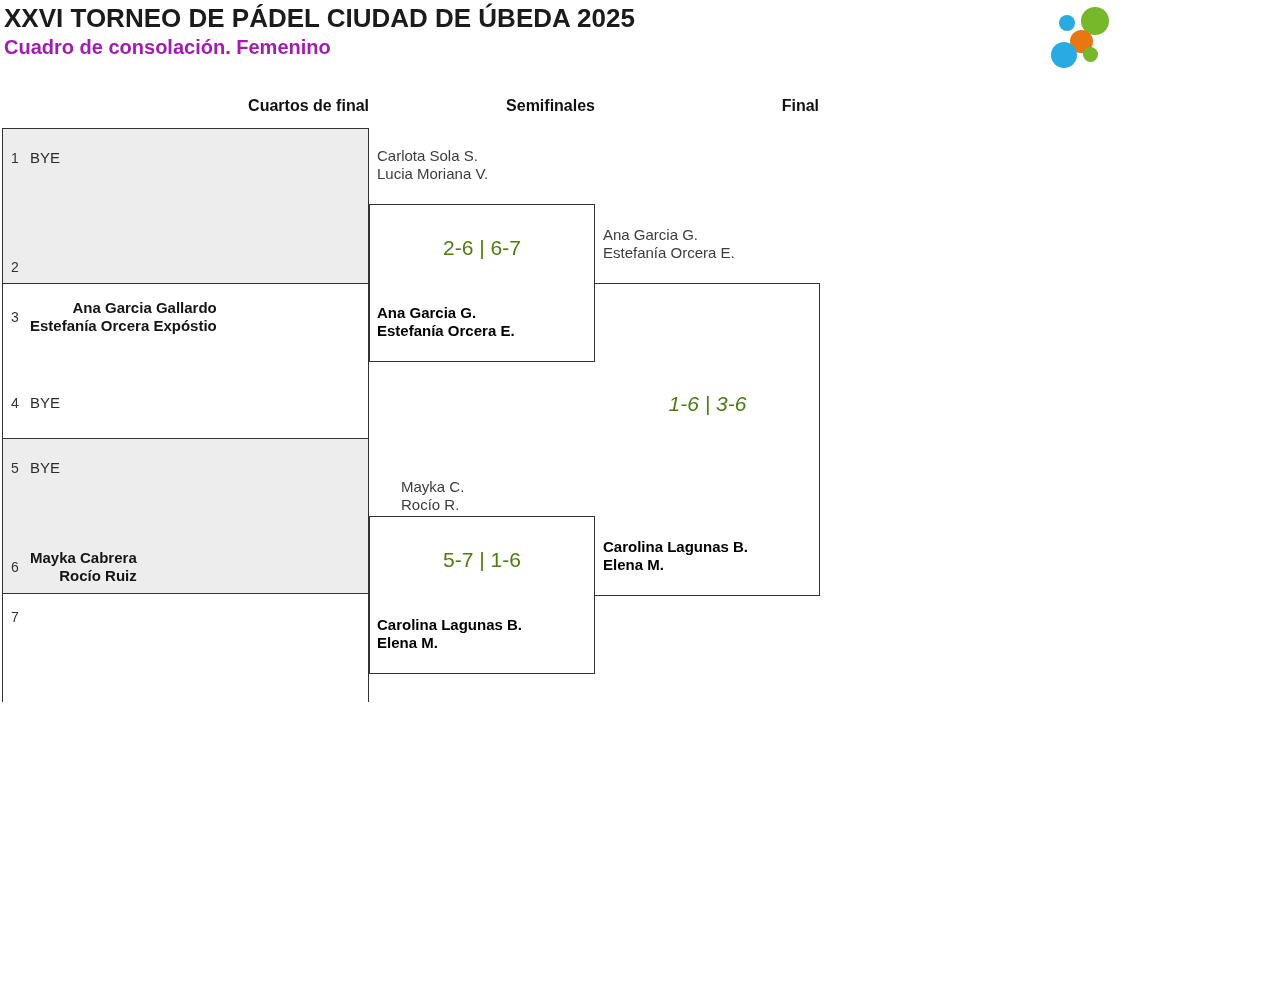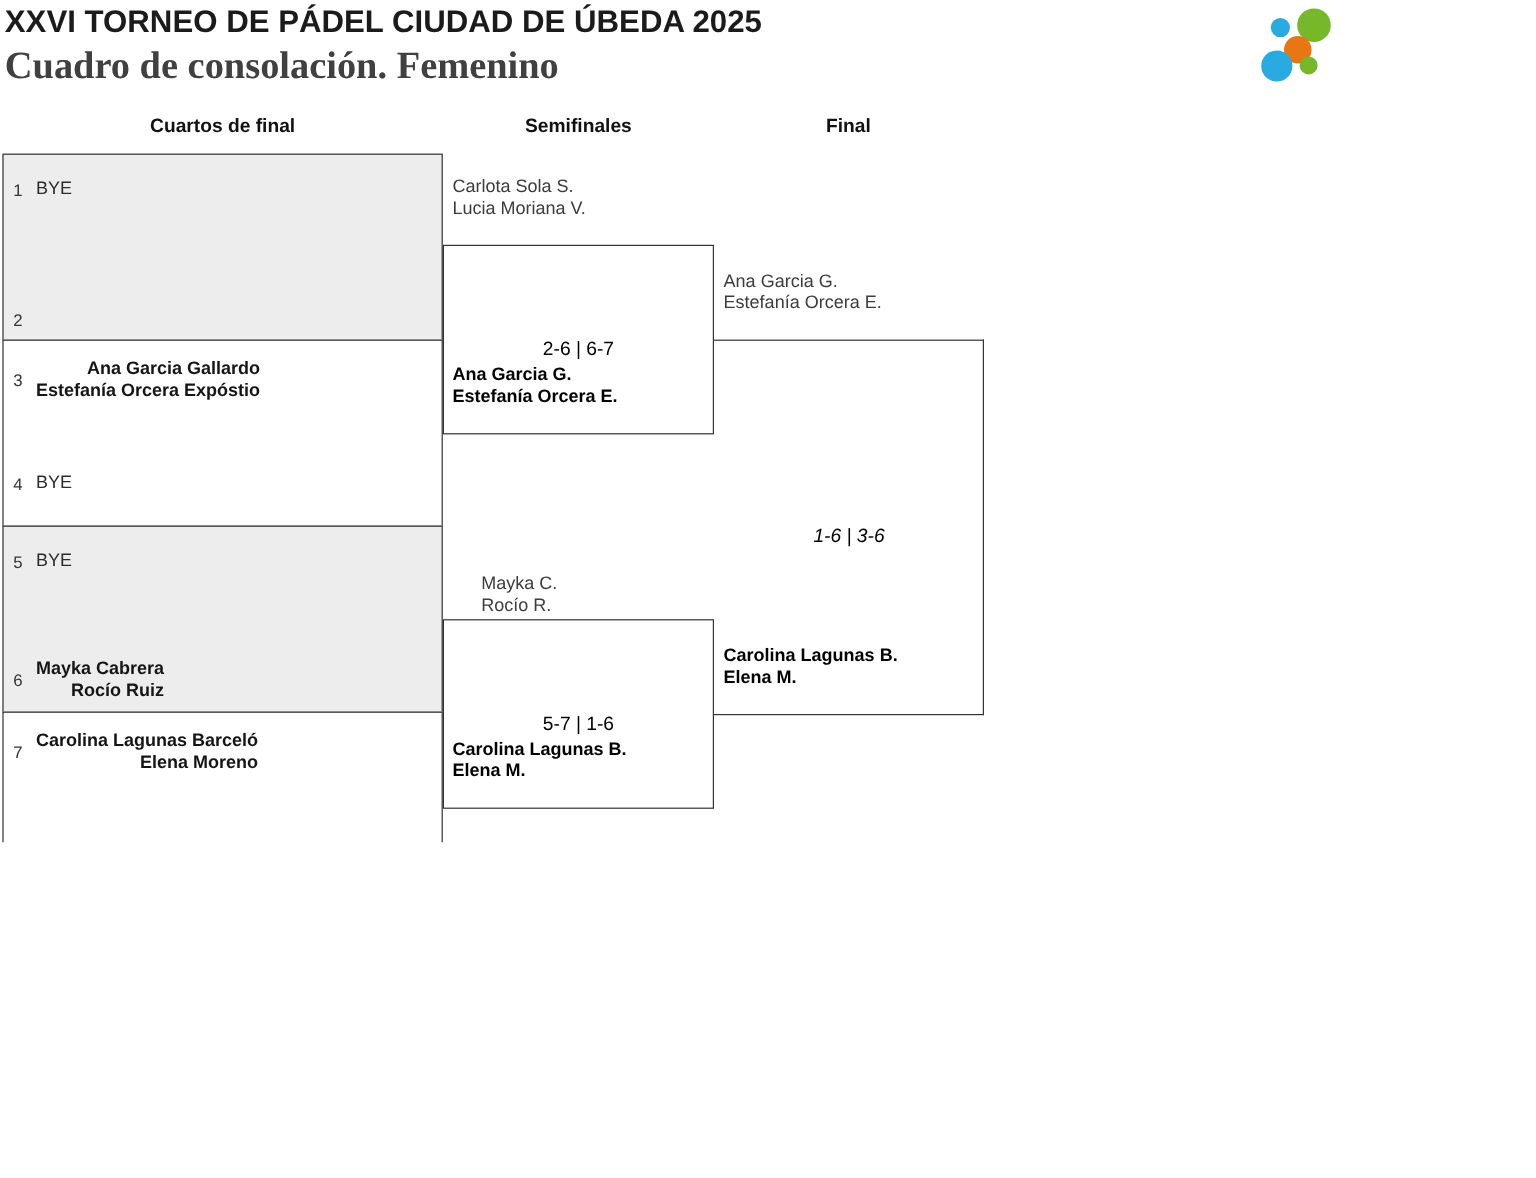"Cuadro de consolación. Femenino" .subtitle { color: #404040 -> #a21caf; font-family: Liberation Serif, serif -> none; font-size: 32px -> 20px }
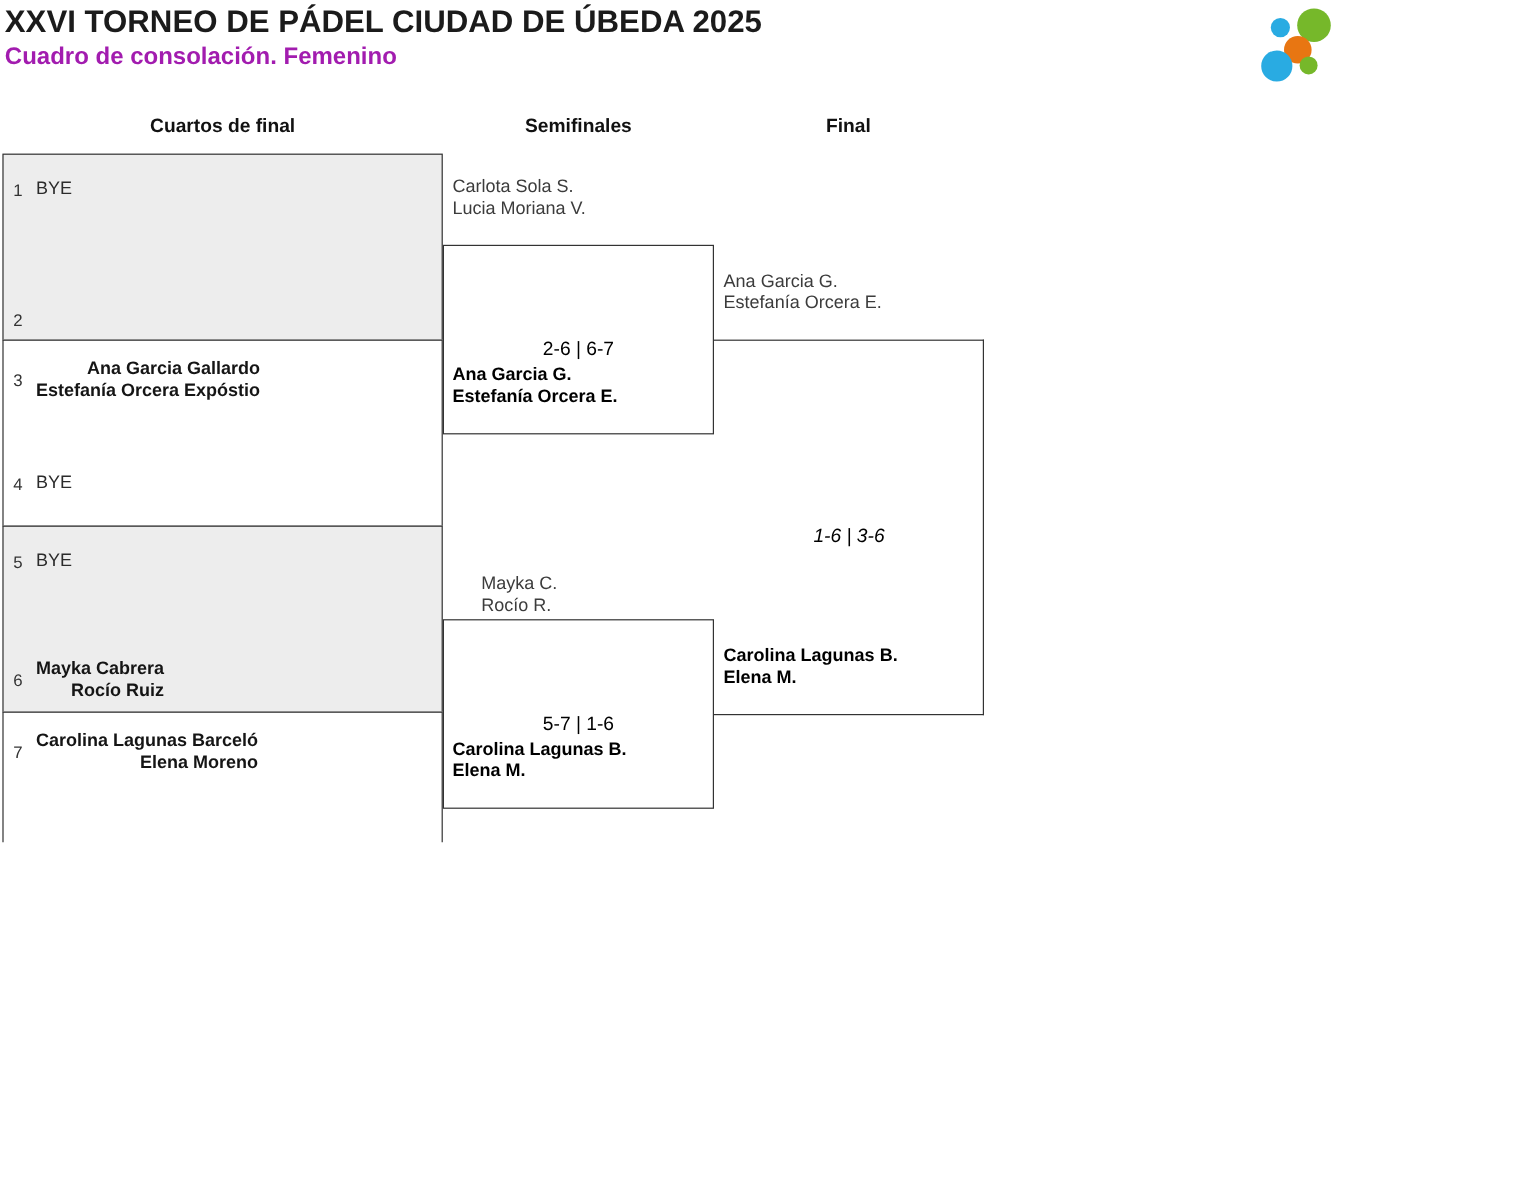"Cuartos de final" .round-header { text-align: center -> right }
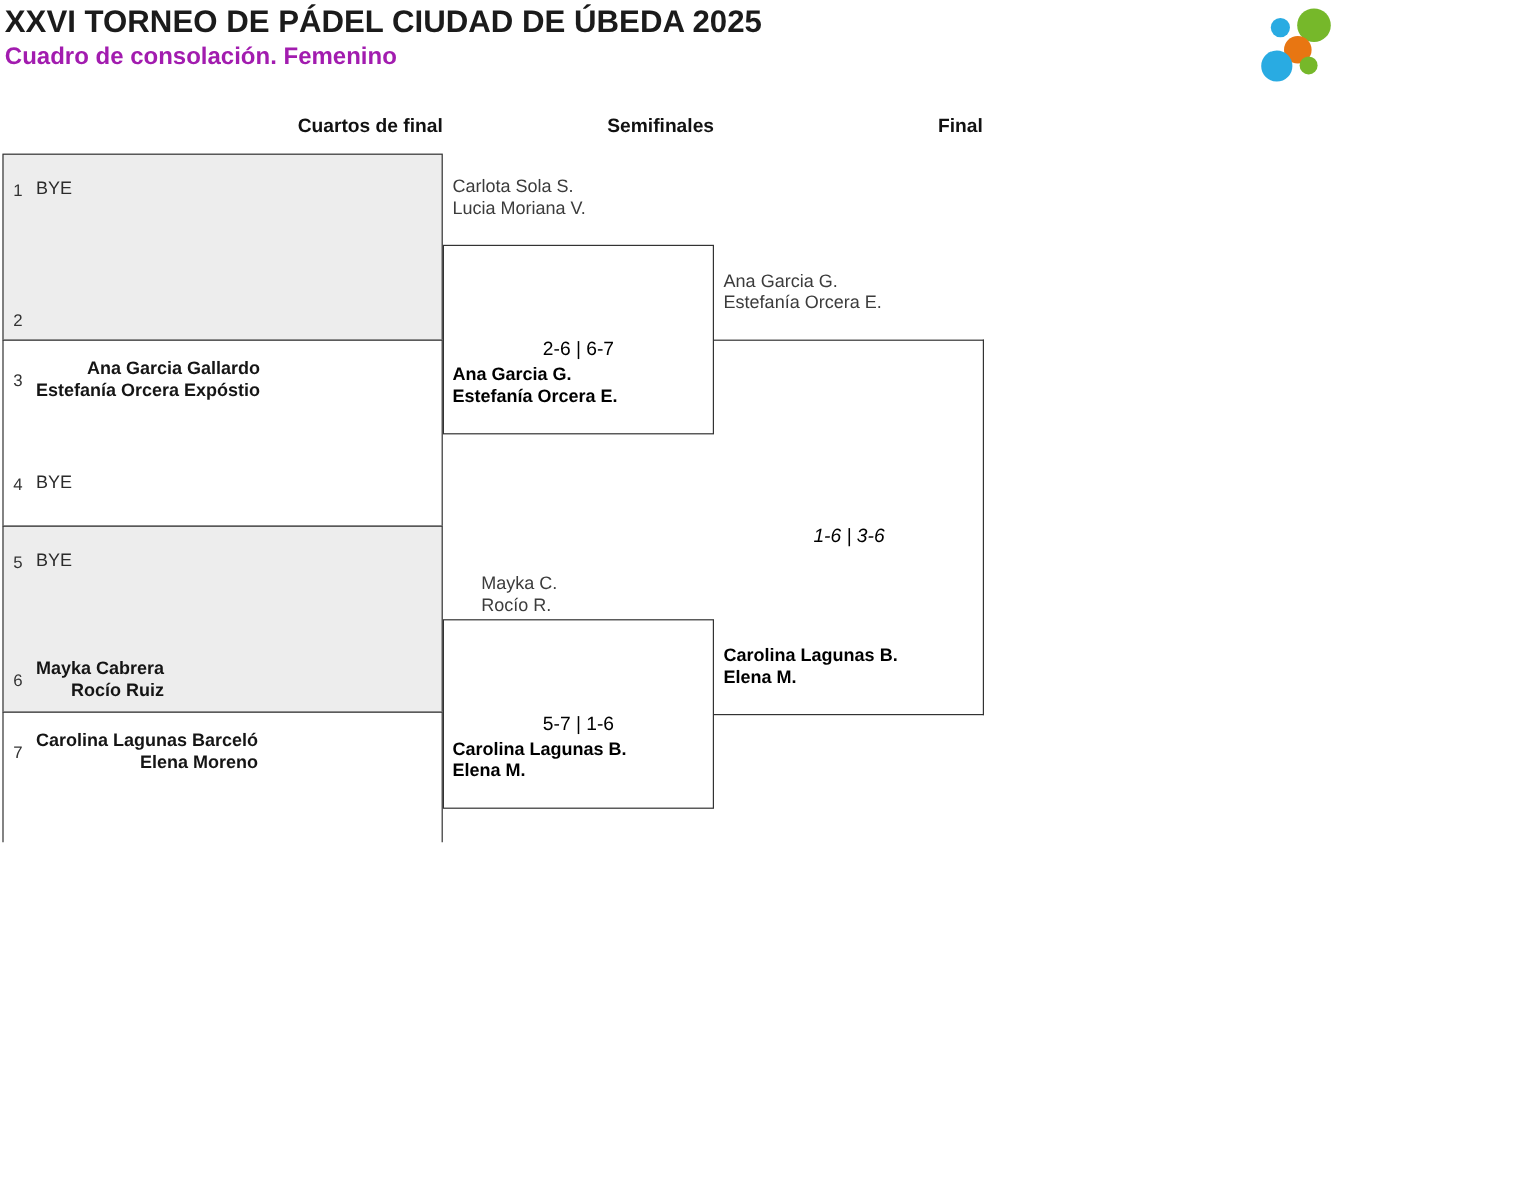"2-6 | 6-7" .score { color: #000000 -> #4d7c0f; font-size: 16px -> 21px; margin-top: 47px -> none }
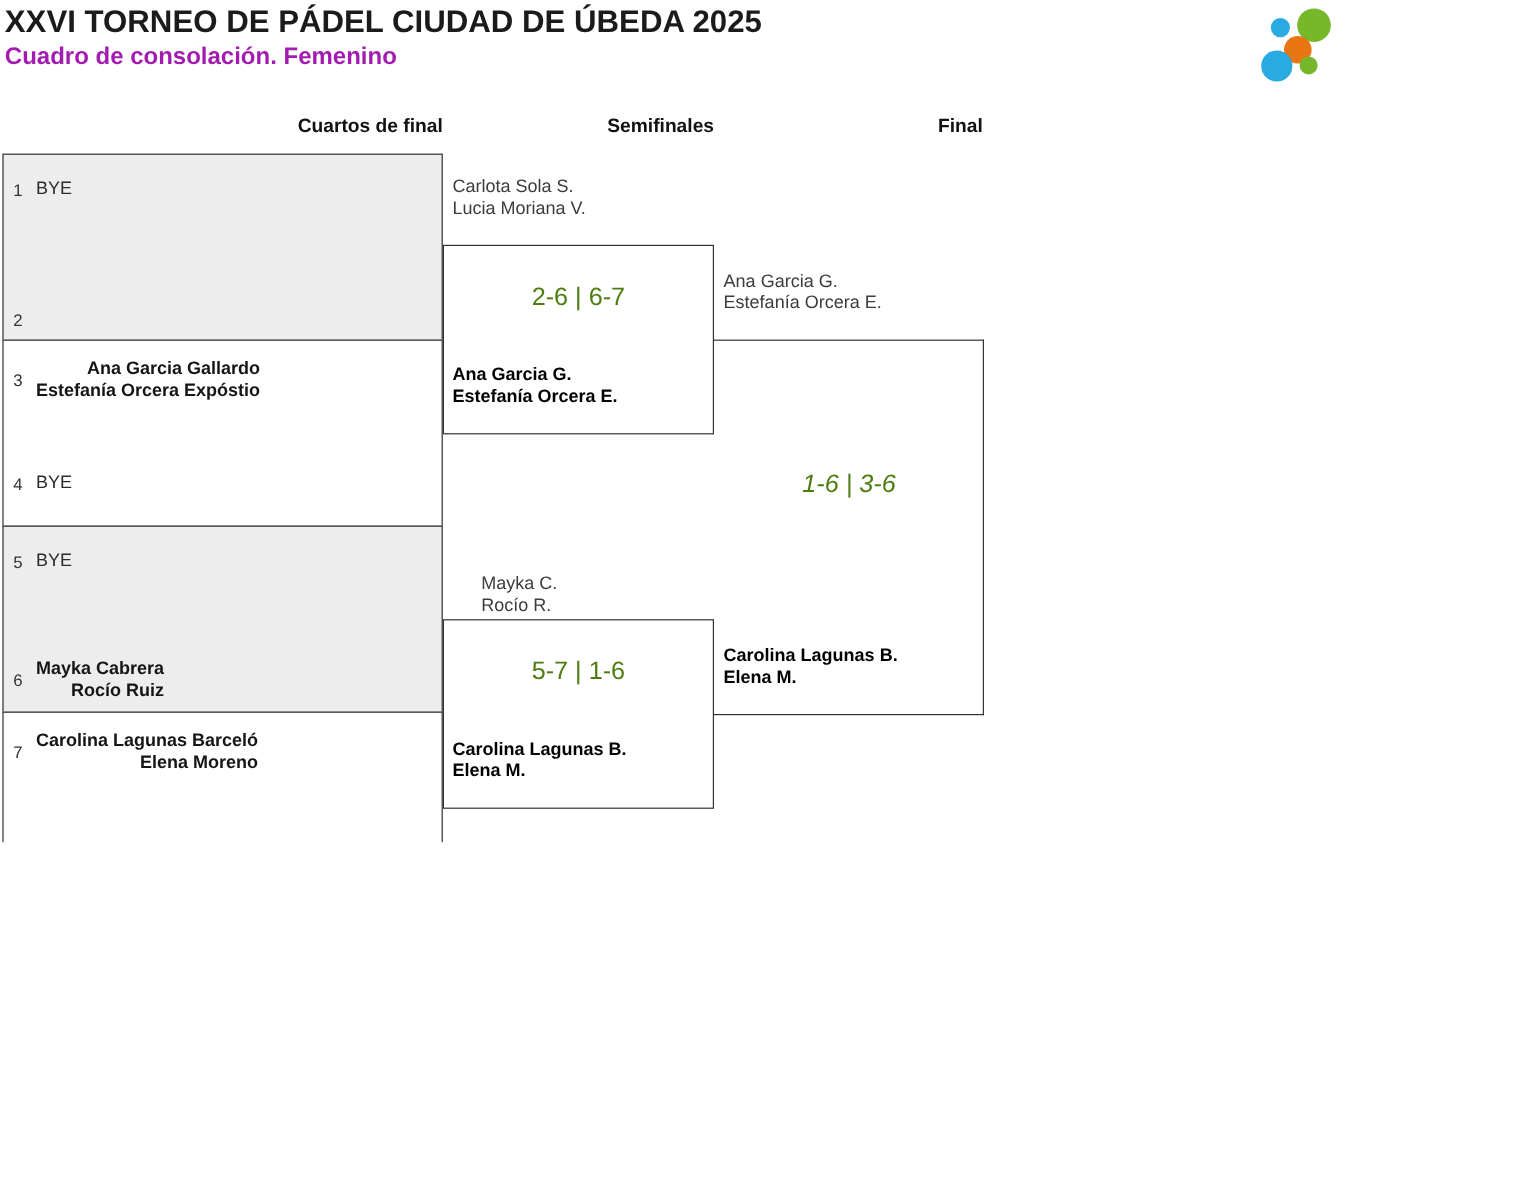"Carolina Lagunas Barceló" div.names { html: <div> <div>Carolina Lagunas Barceló</div> <div>Elena Moreno</div> </div> -> none }
